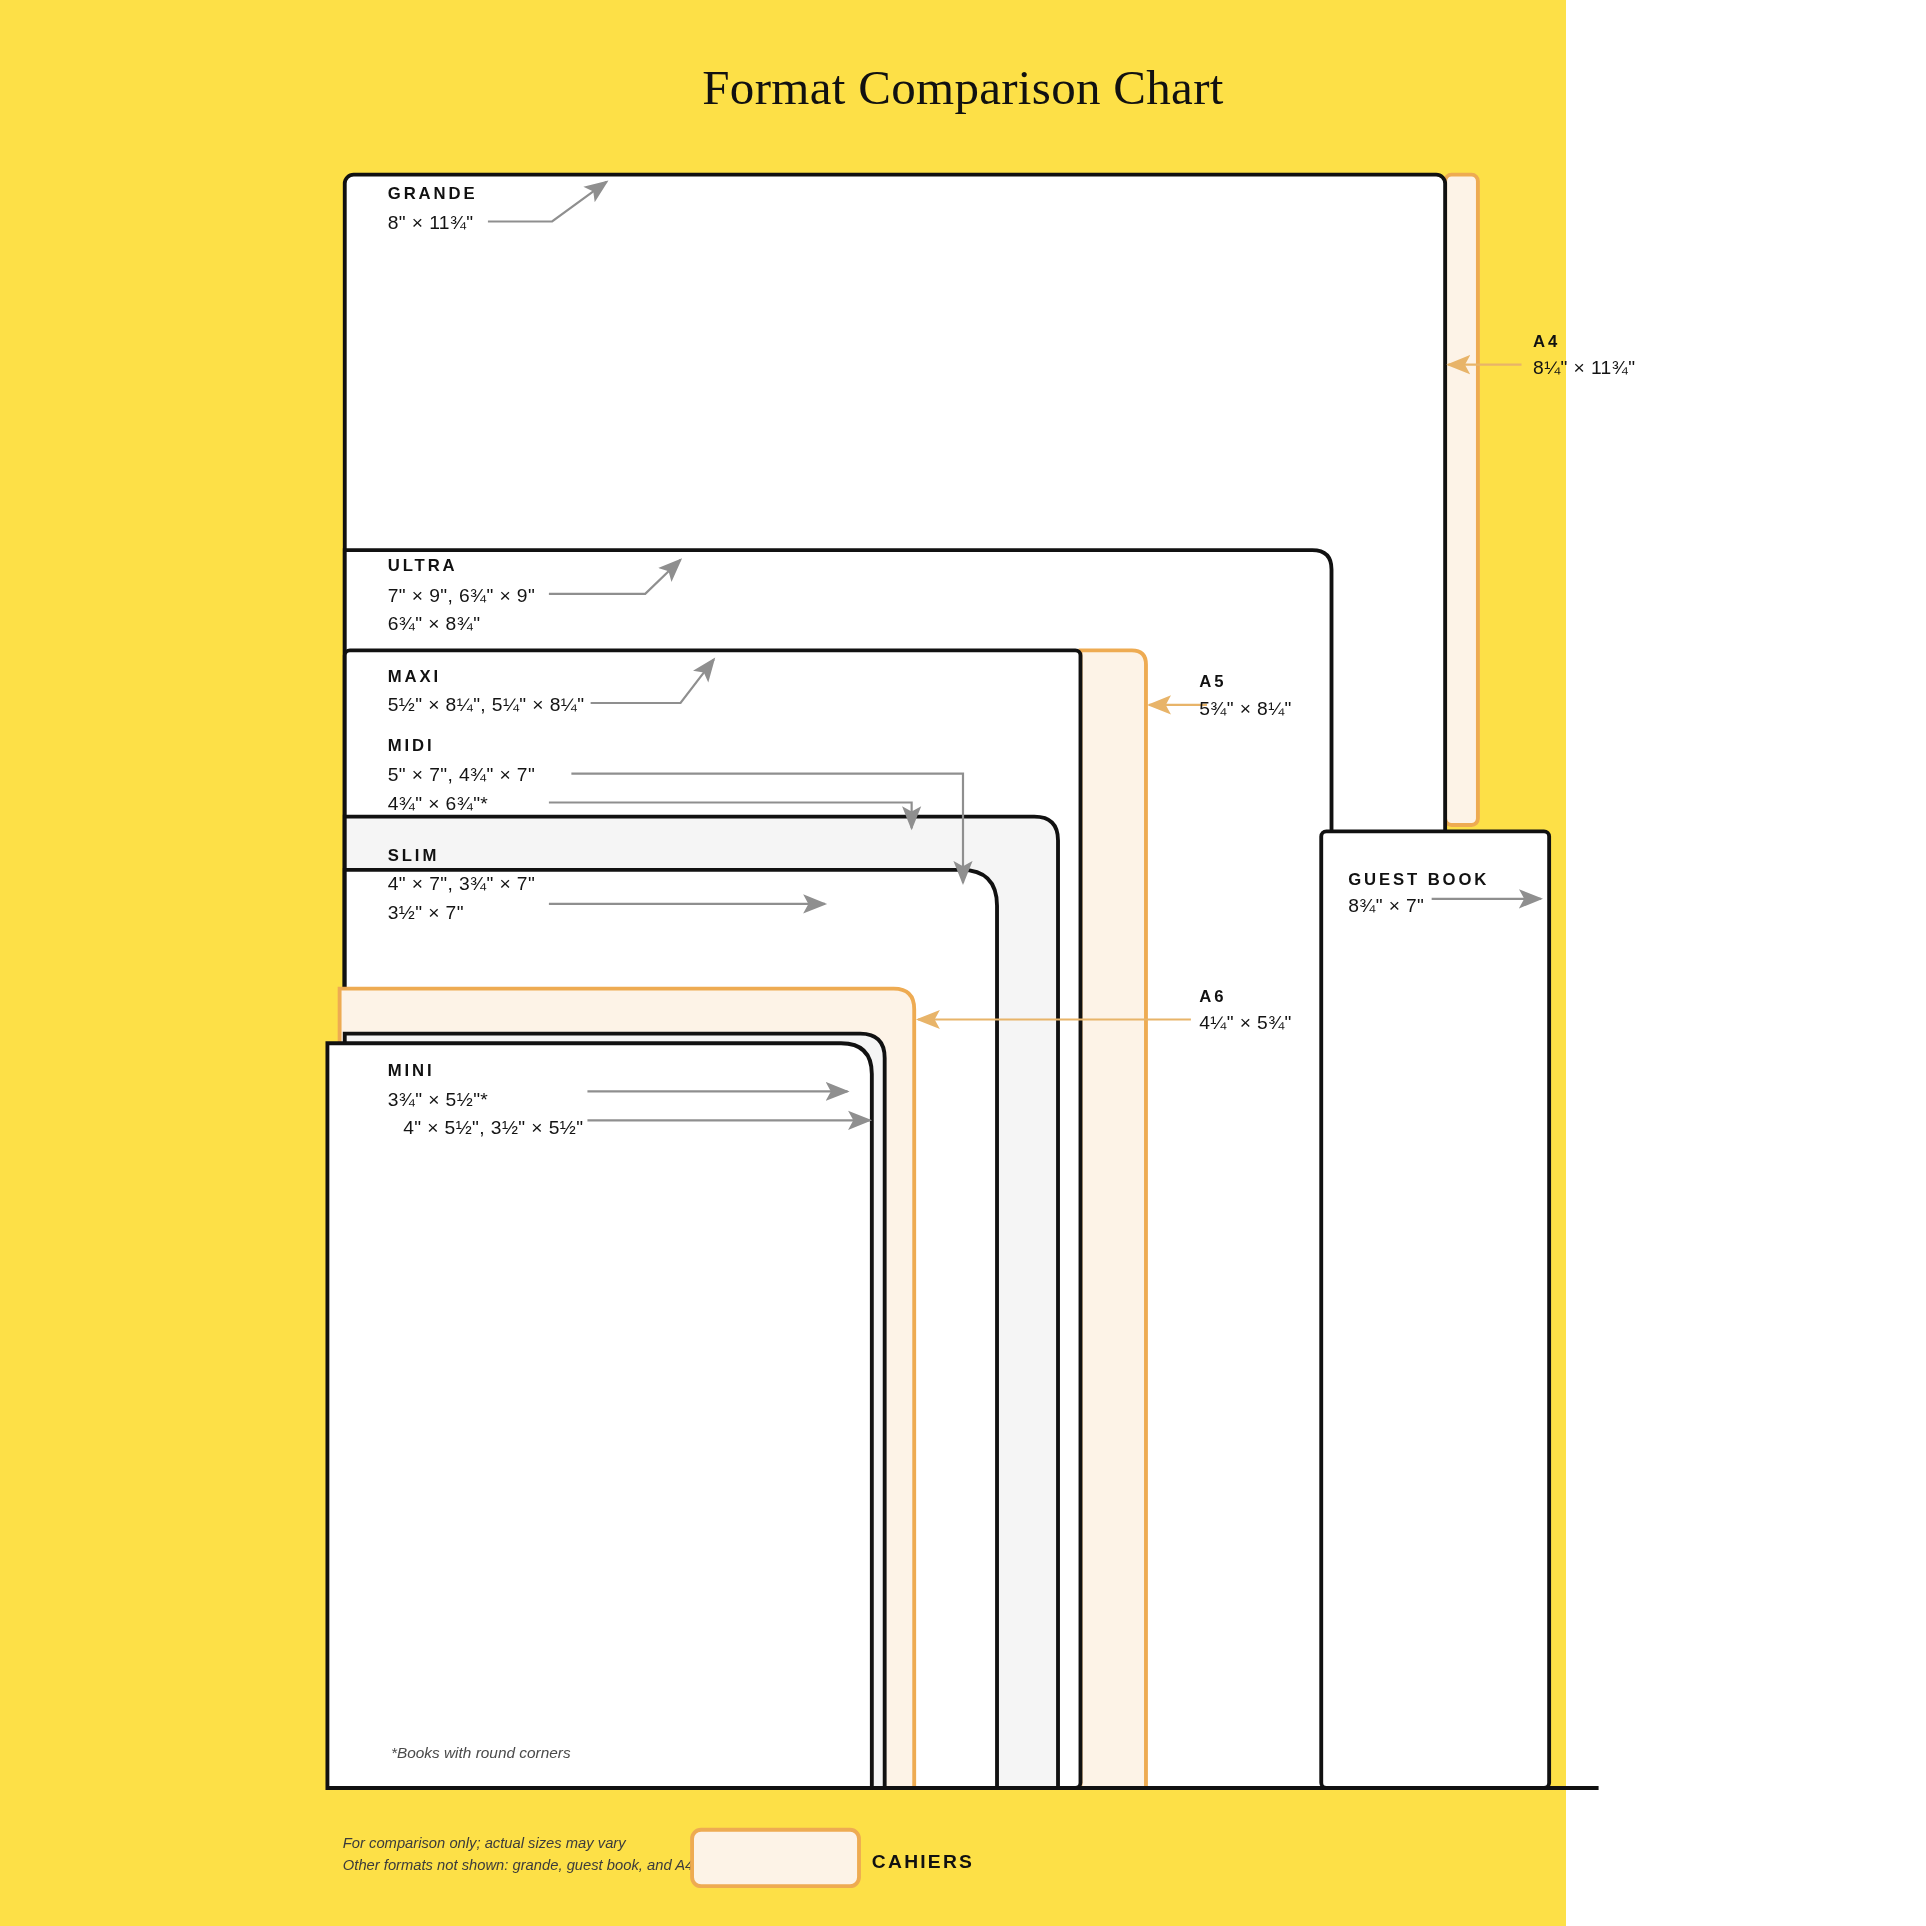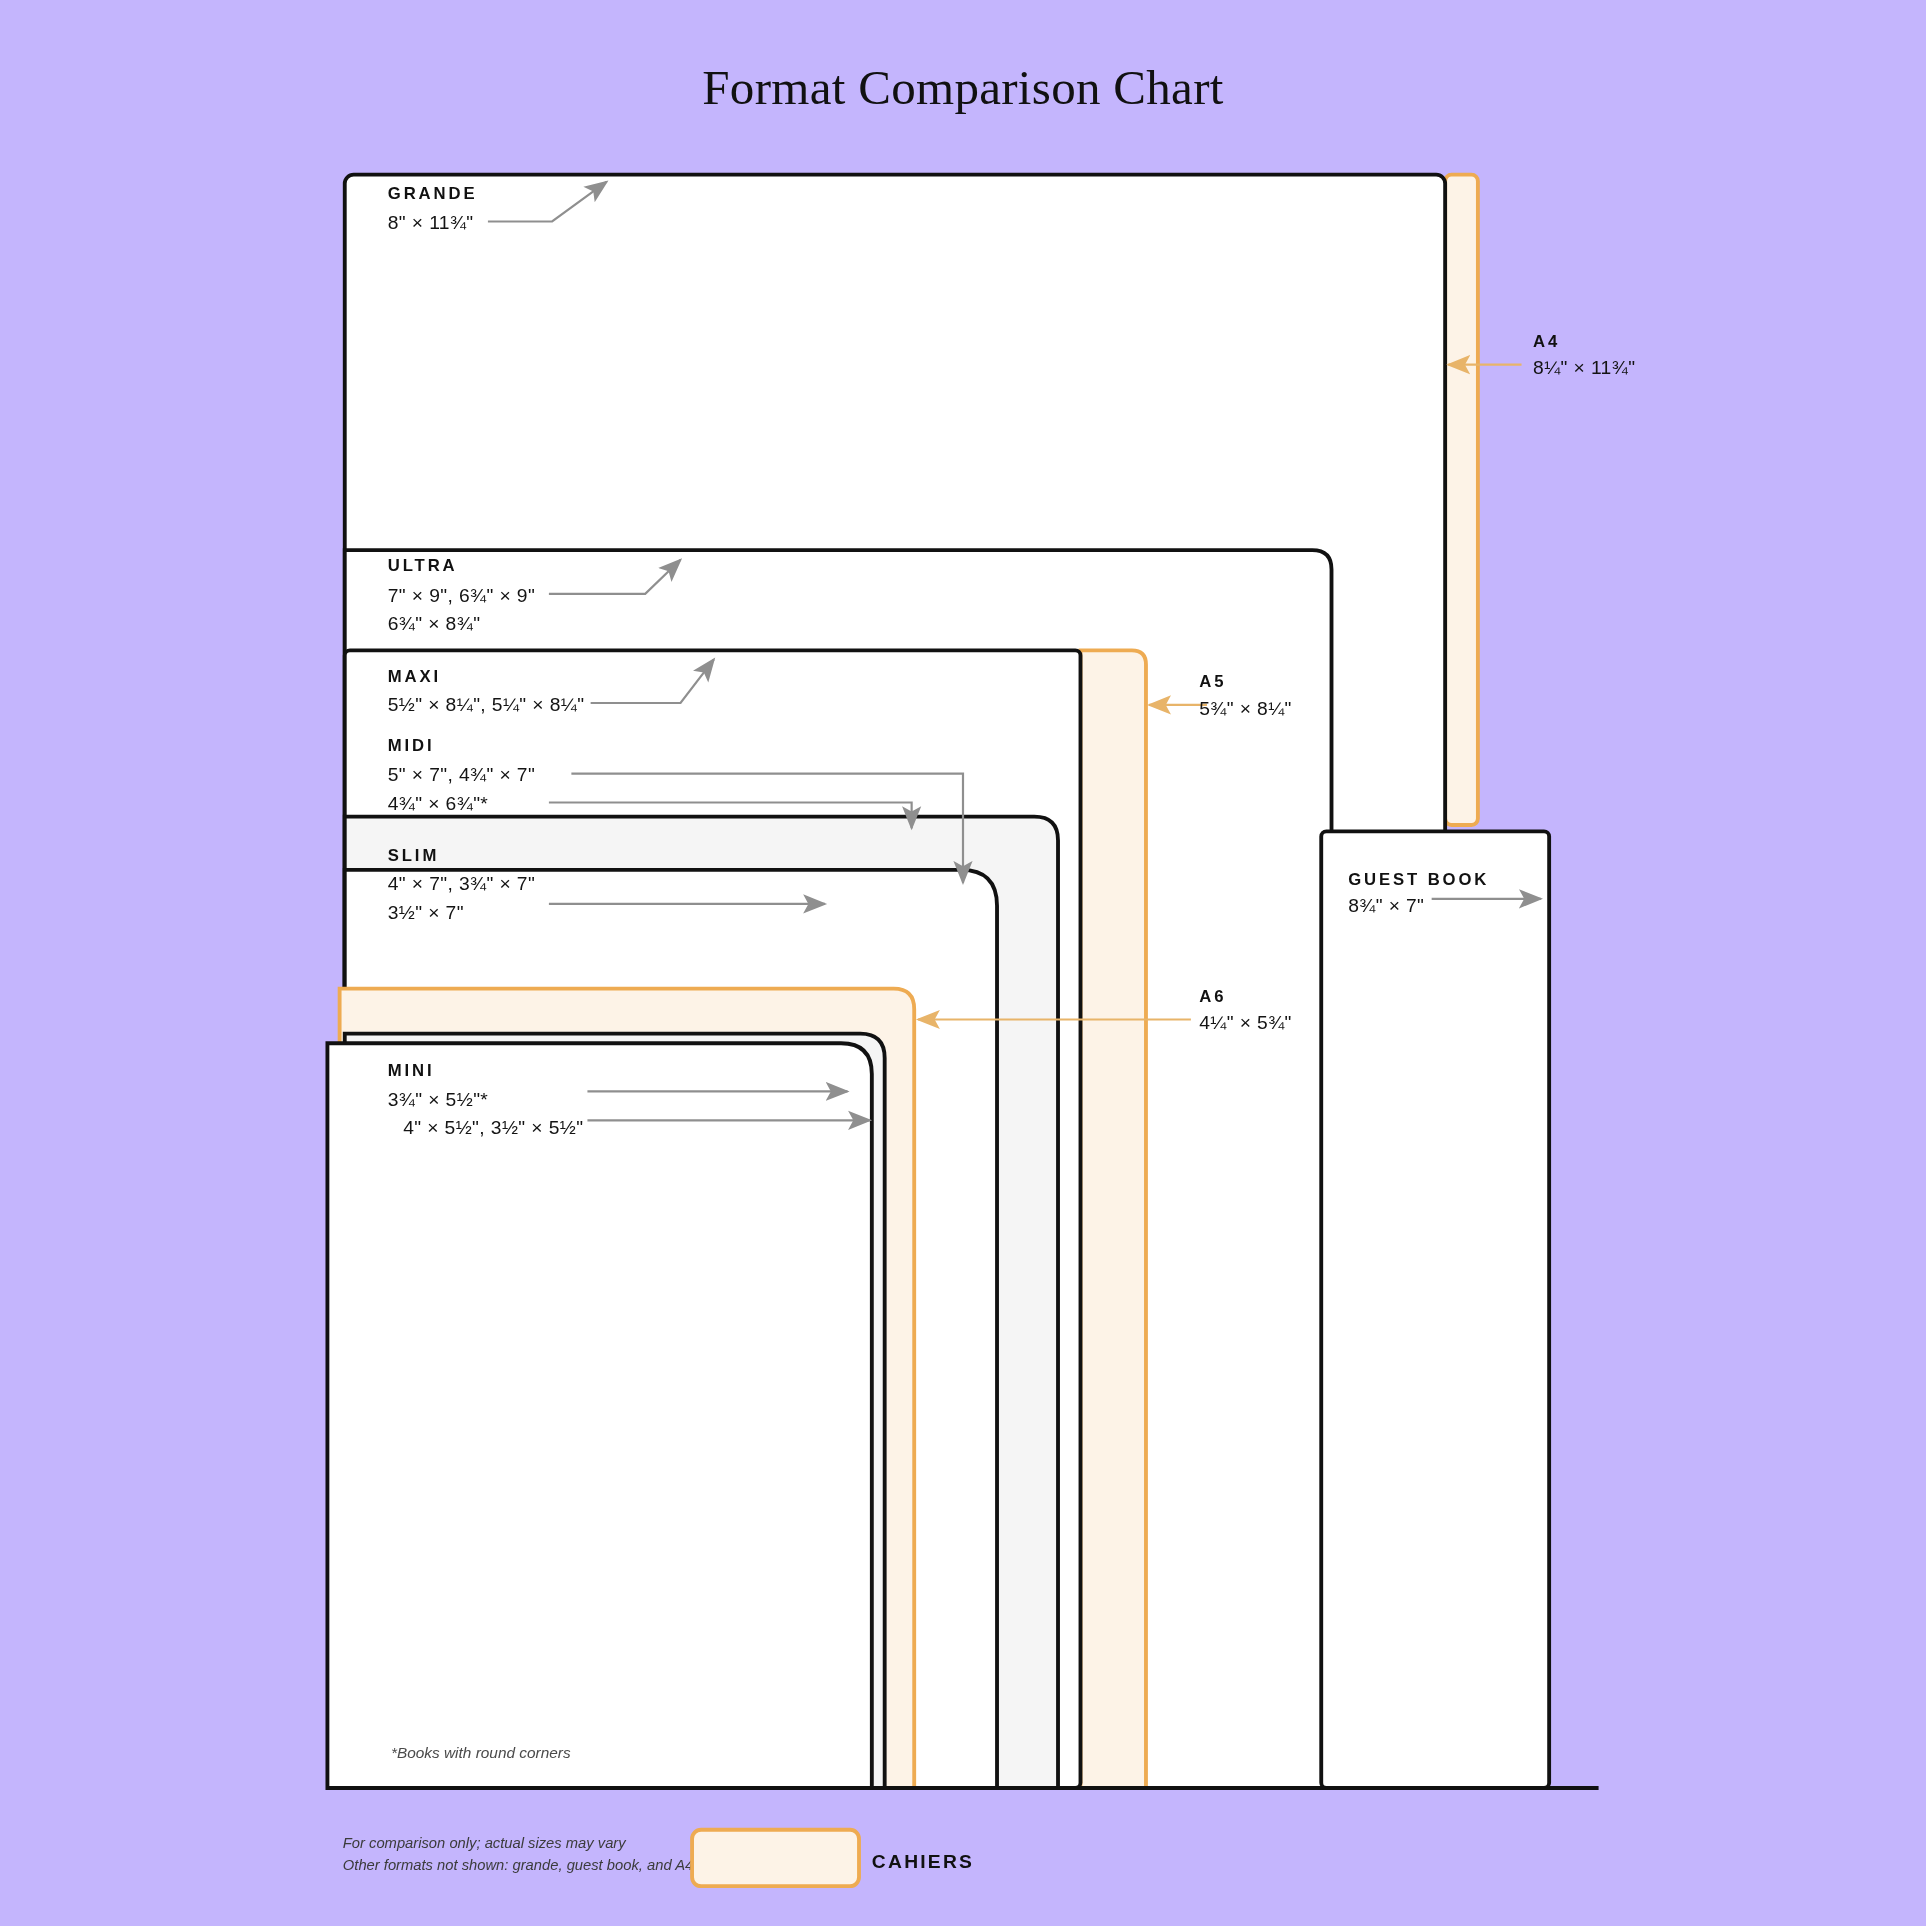"Format Comparison Chart" #page { background: #c4b5fd -> #fde047; width: 1926px -> 1566px }
